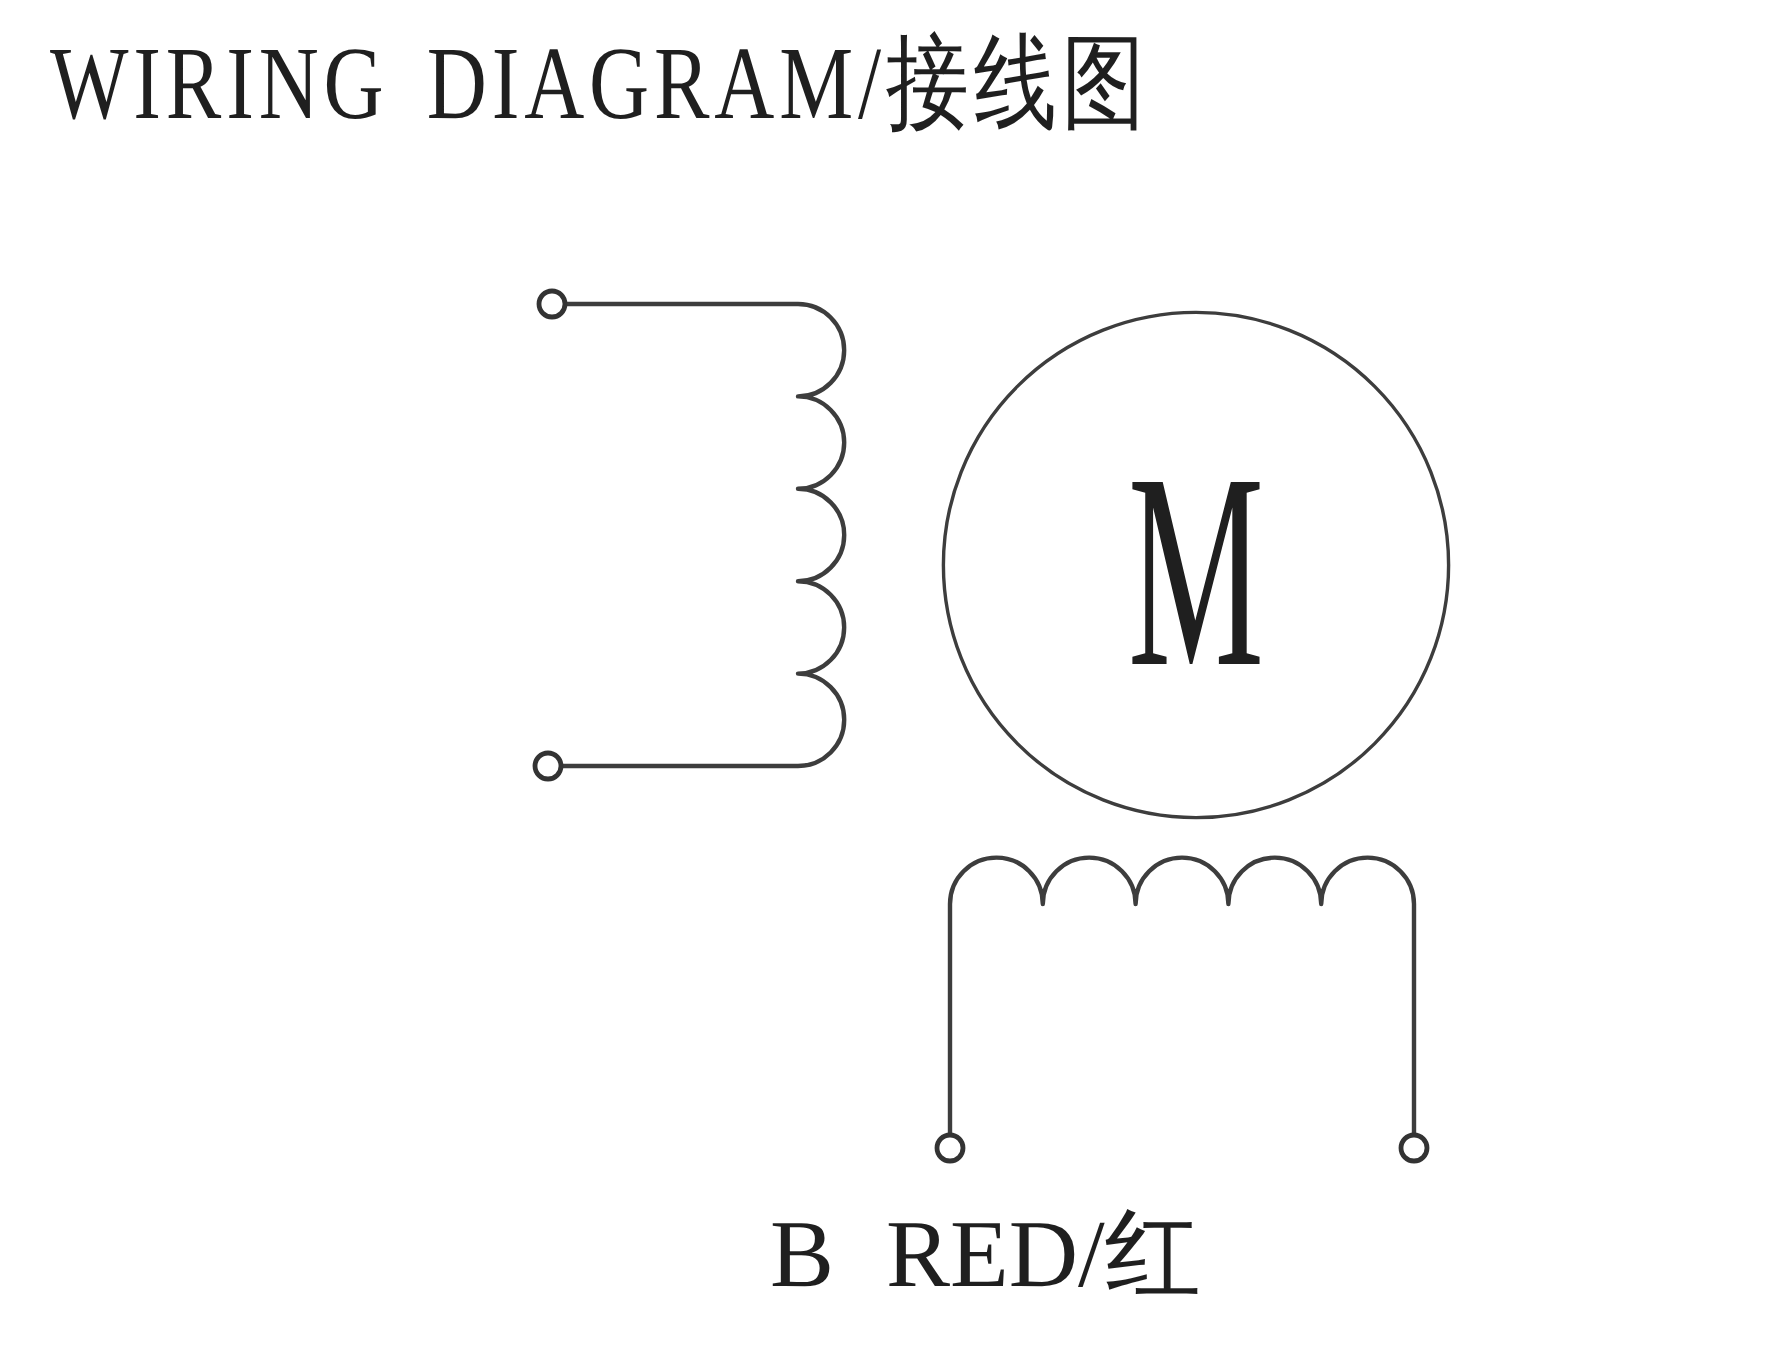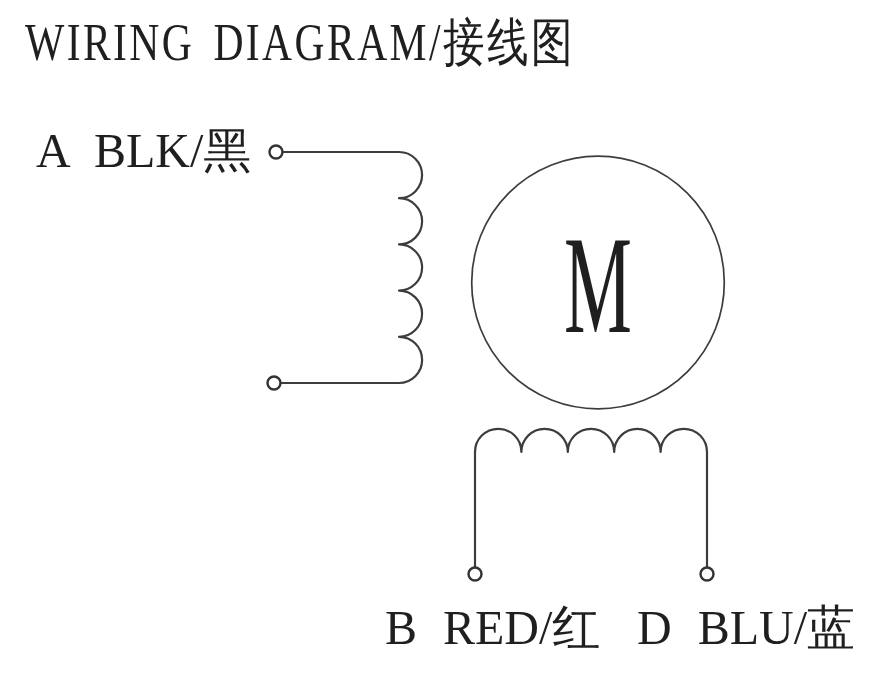"A BLK/黑" div.txt { html: <div>A BLK/黑</div> -> none }
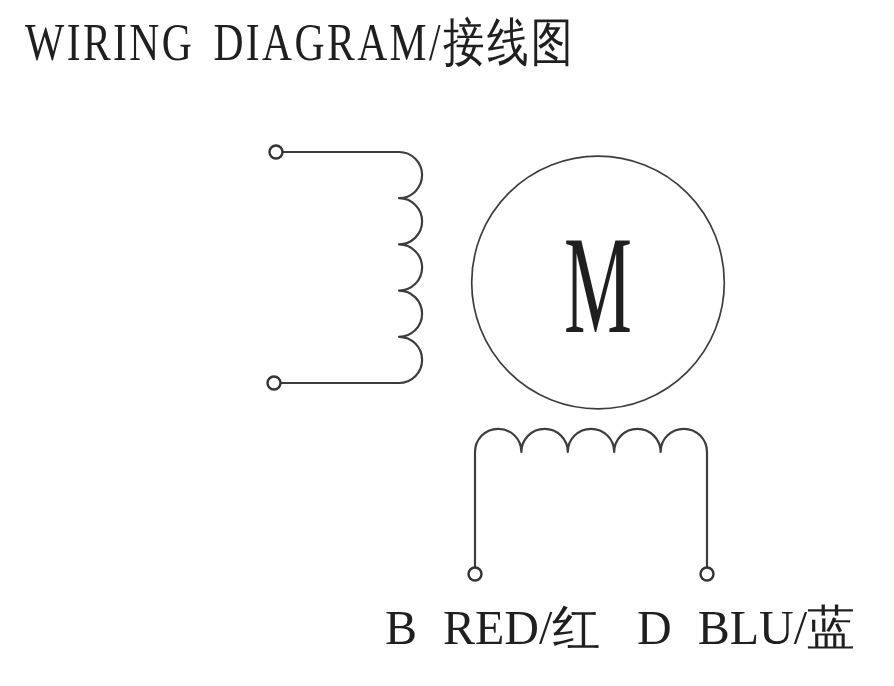"D BLU/蓝" div.txt { html: <div>D BLU/蓝</div> -> none }
